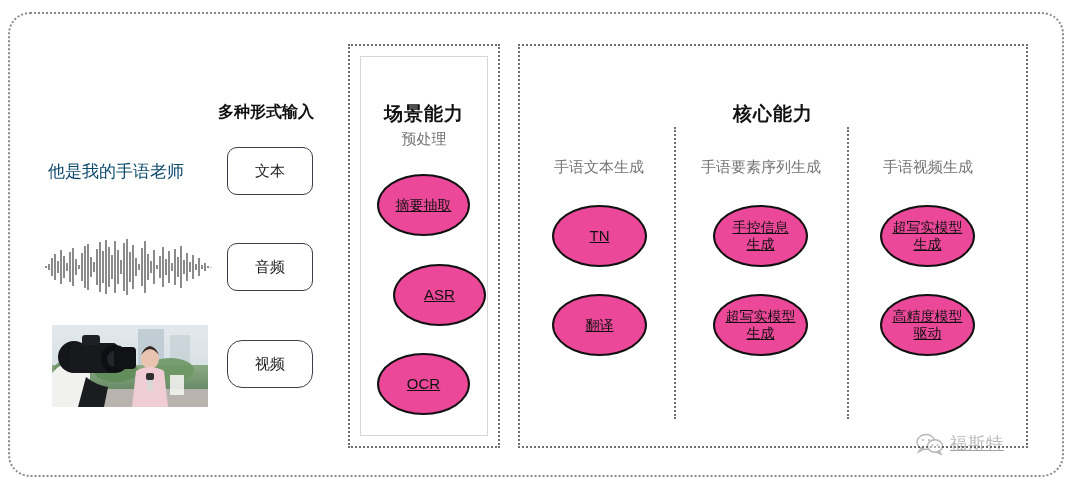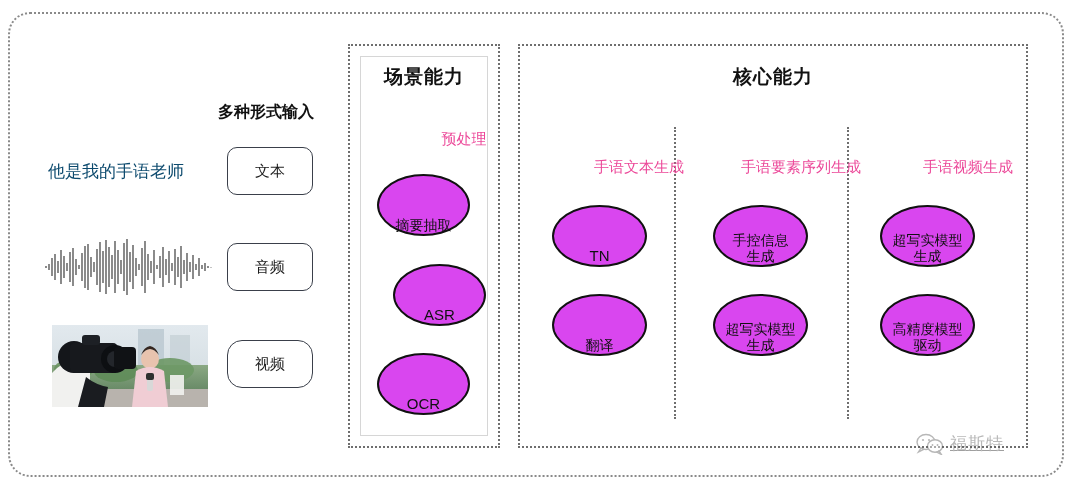"场景能力" .section-title { margin-top: none -> 37px }
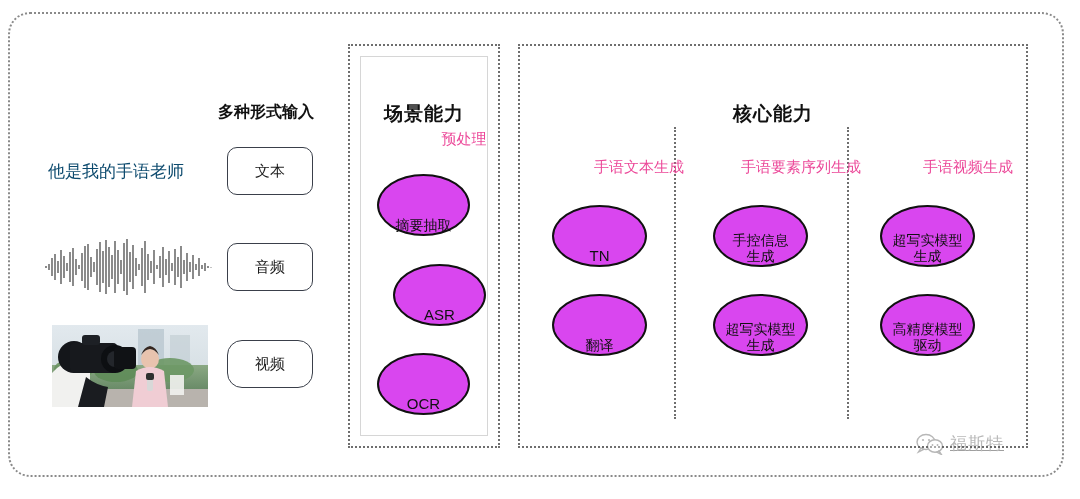"预处理" .sub-label { color: #ec4899 -> #737373; margin-left: 40px -> none }
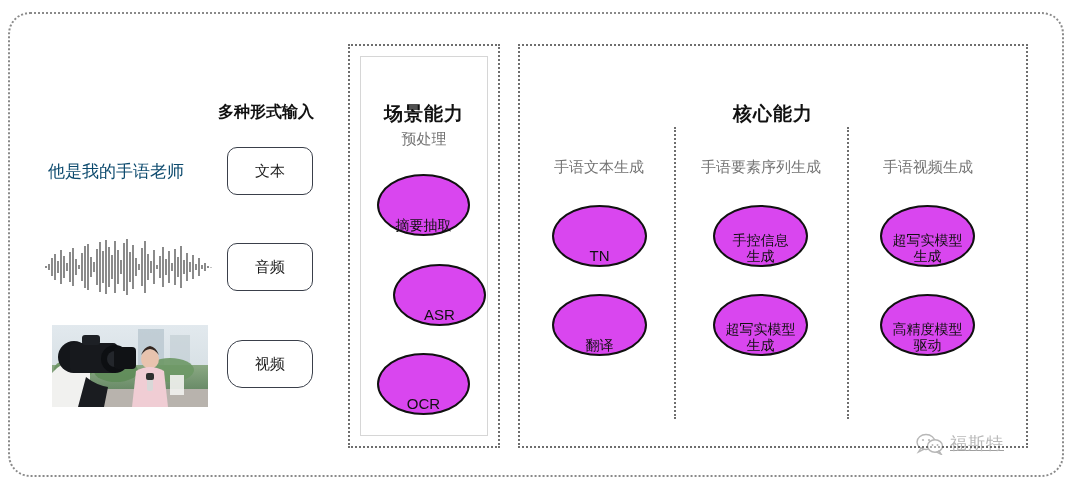"摘要抽取" .node { align-items: flex-end -> center; background: #d946ef -> #ec4899; text-decoration: none -> underline }
